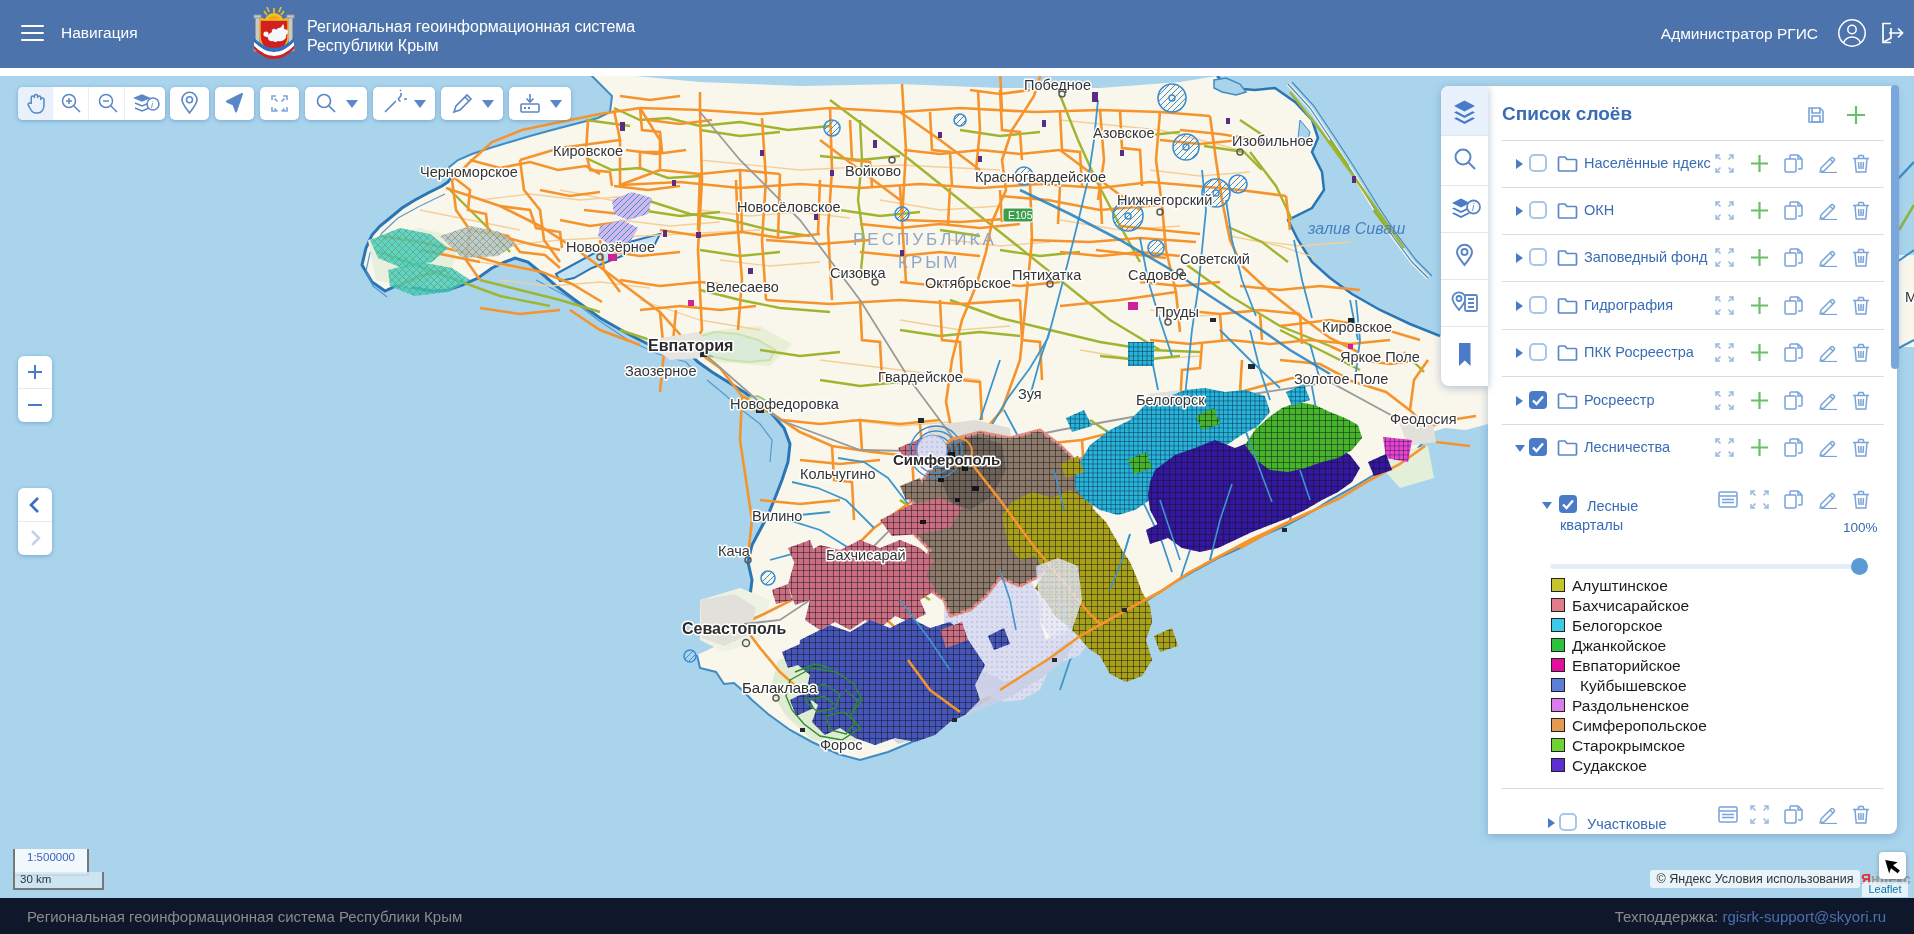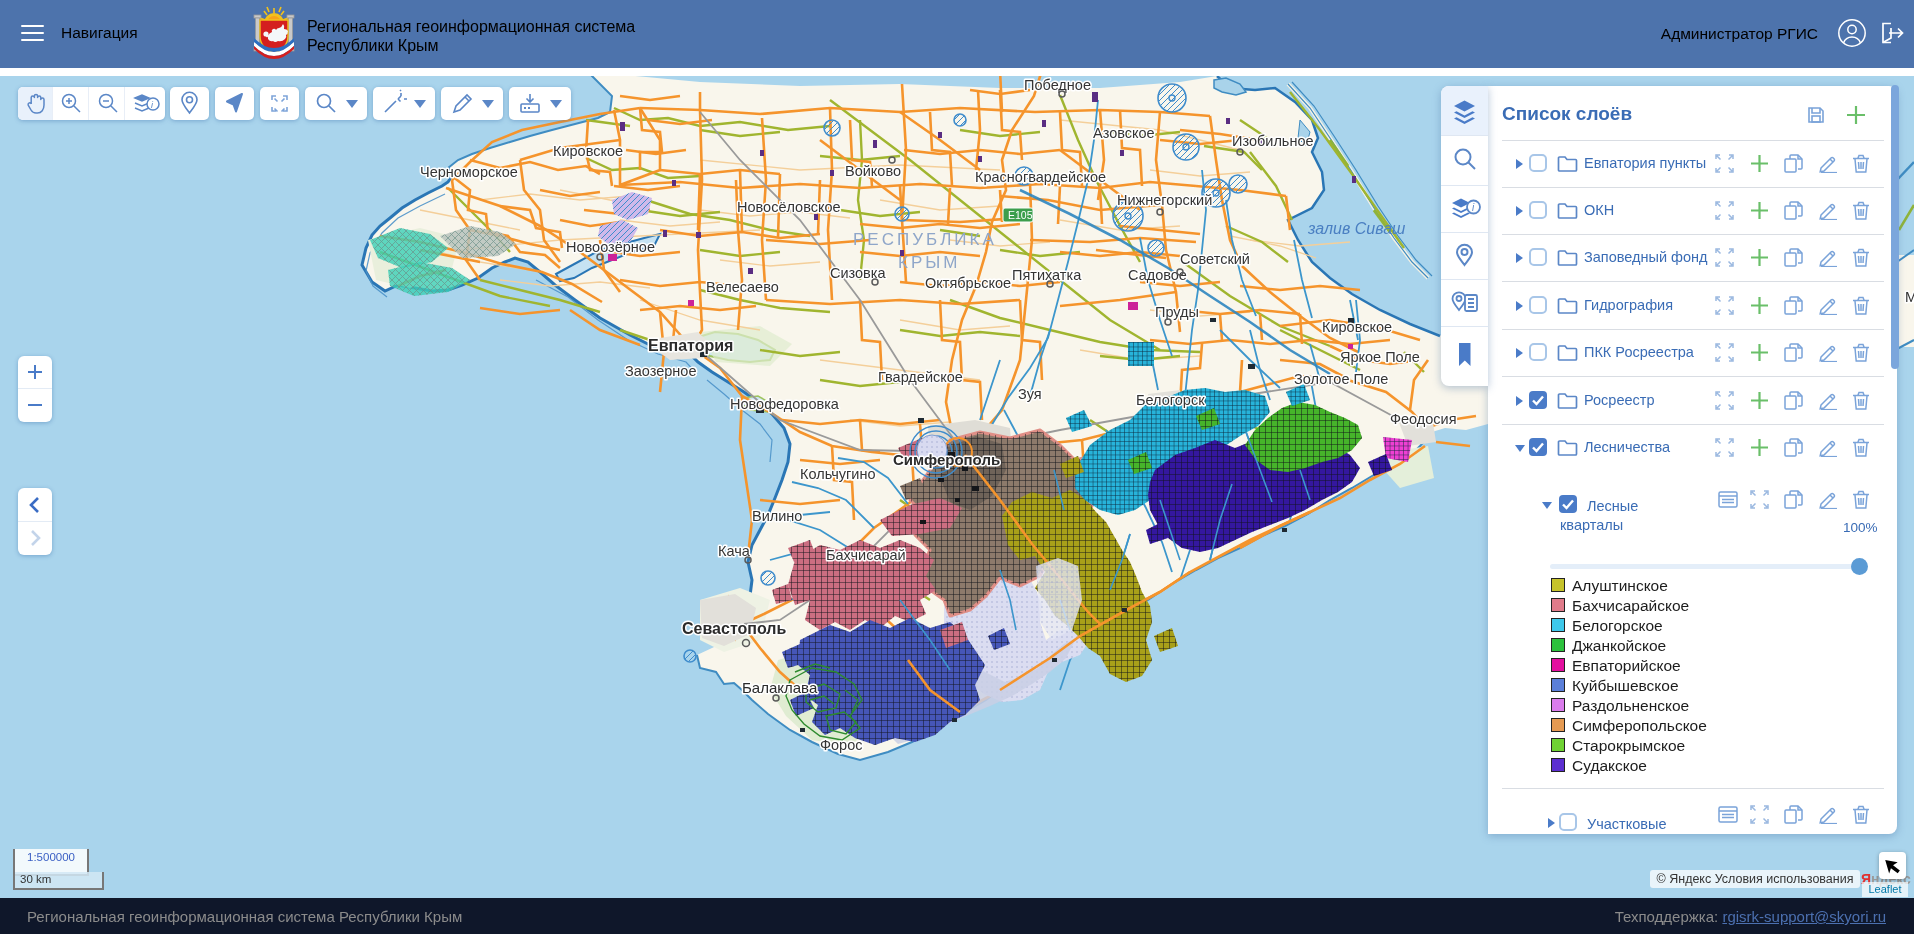"Навигация" .htxt { color: #000000 -> #ffffff }
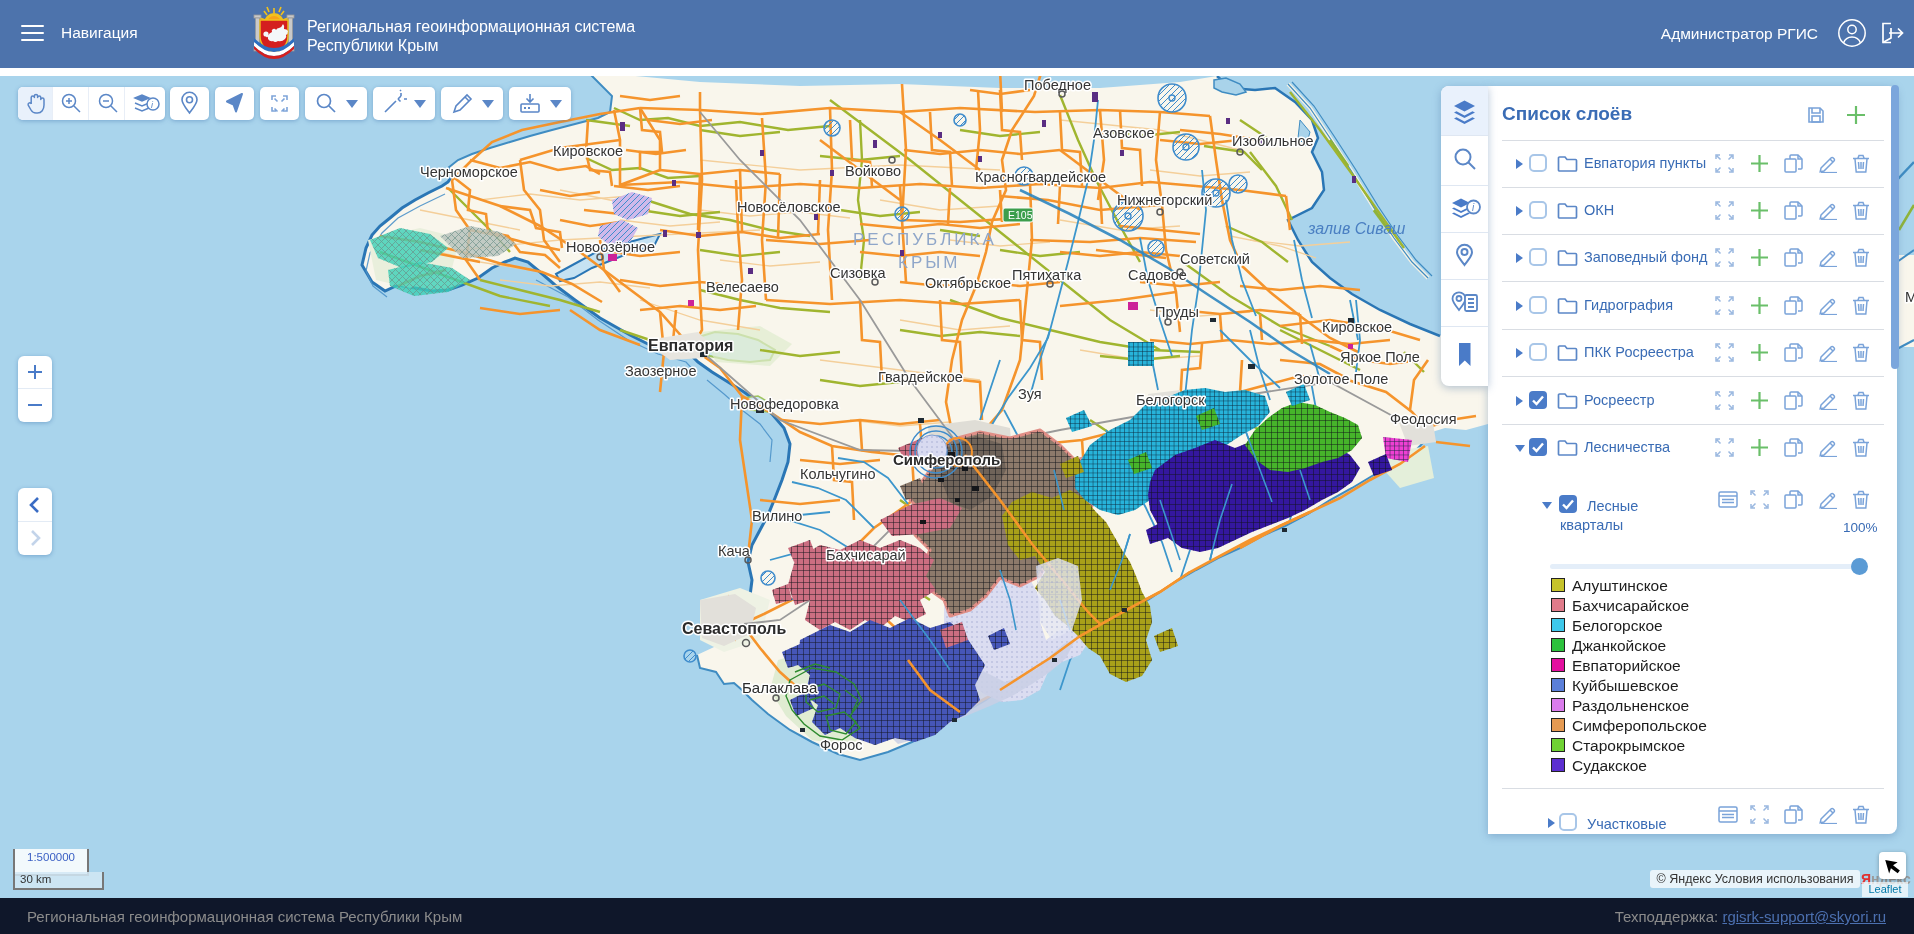"Евпатория пункты" div.plbl { text: Евпатория пункты -> Населённые ндекс }
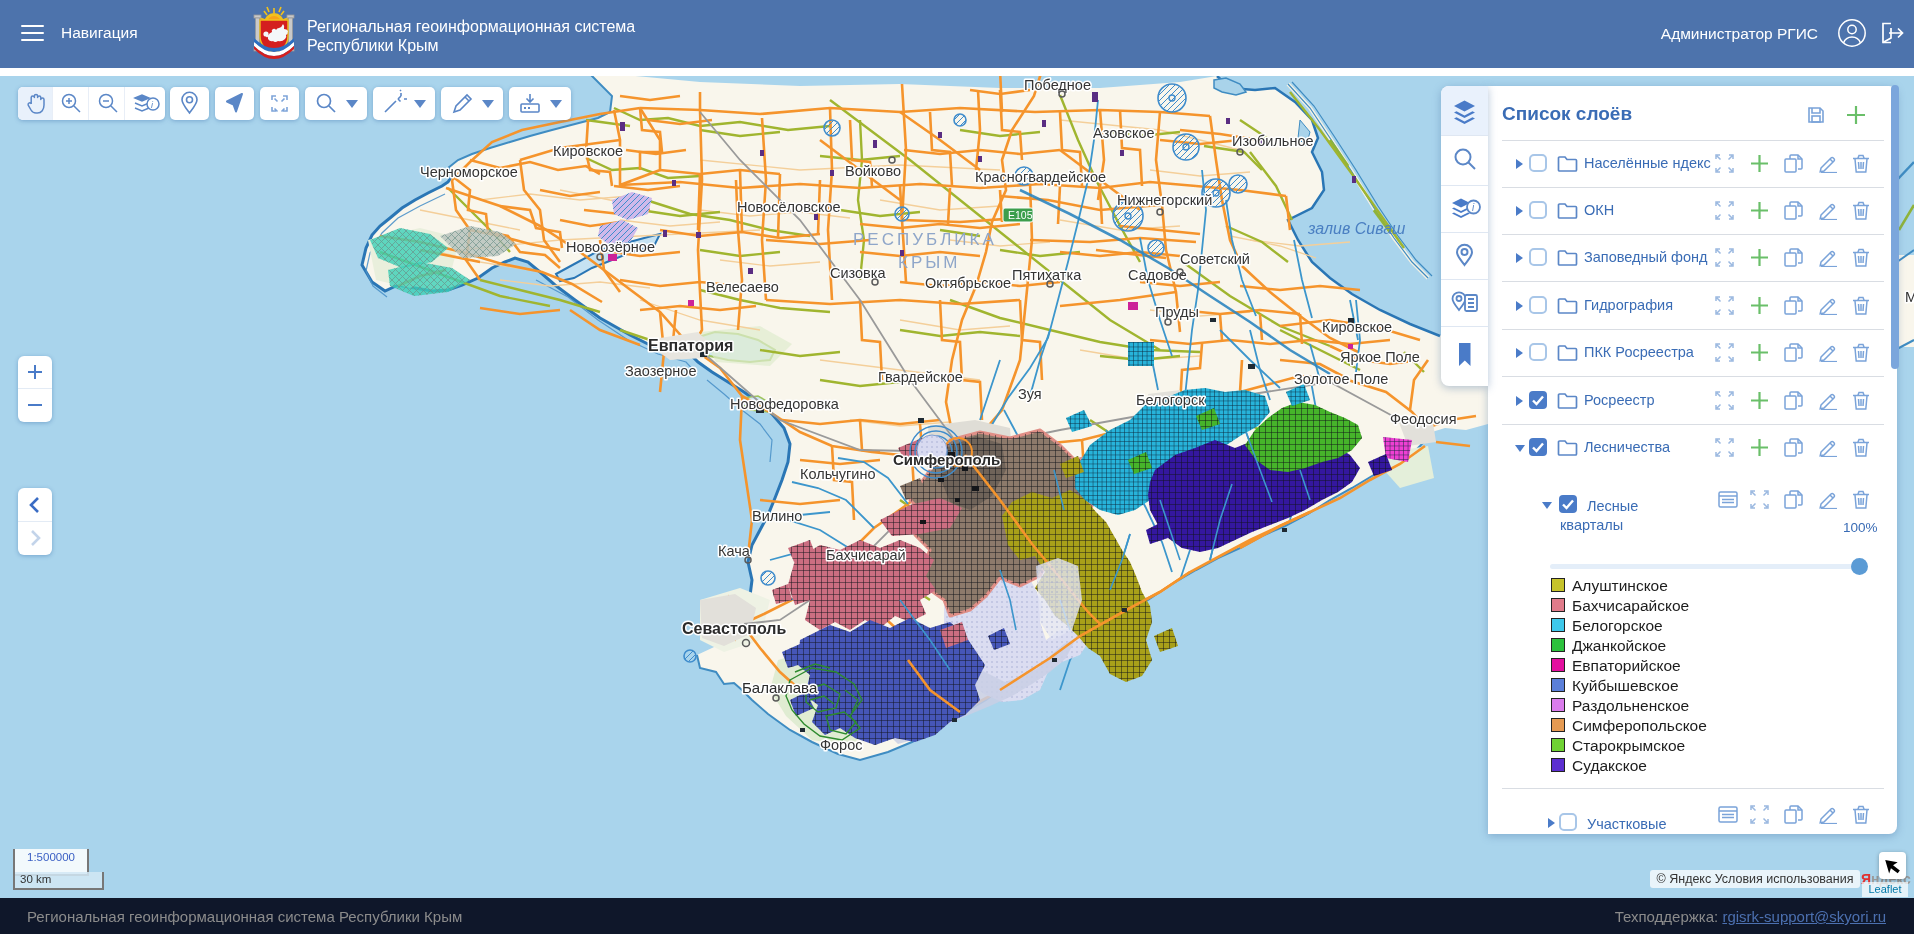"Куйбышевское" div.ltxt { left: 84px -> 92px }
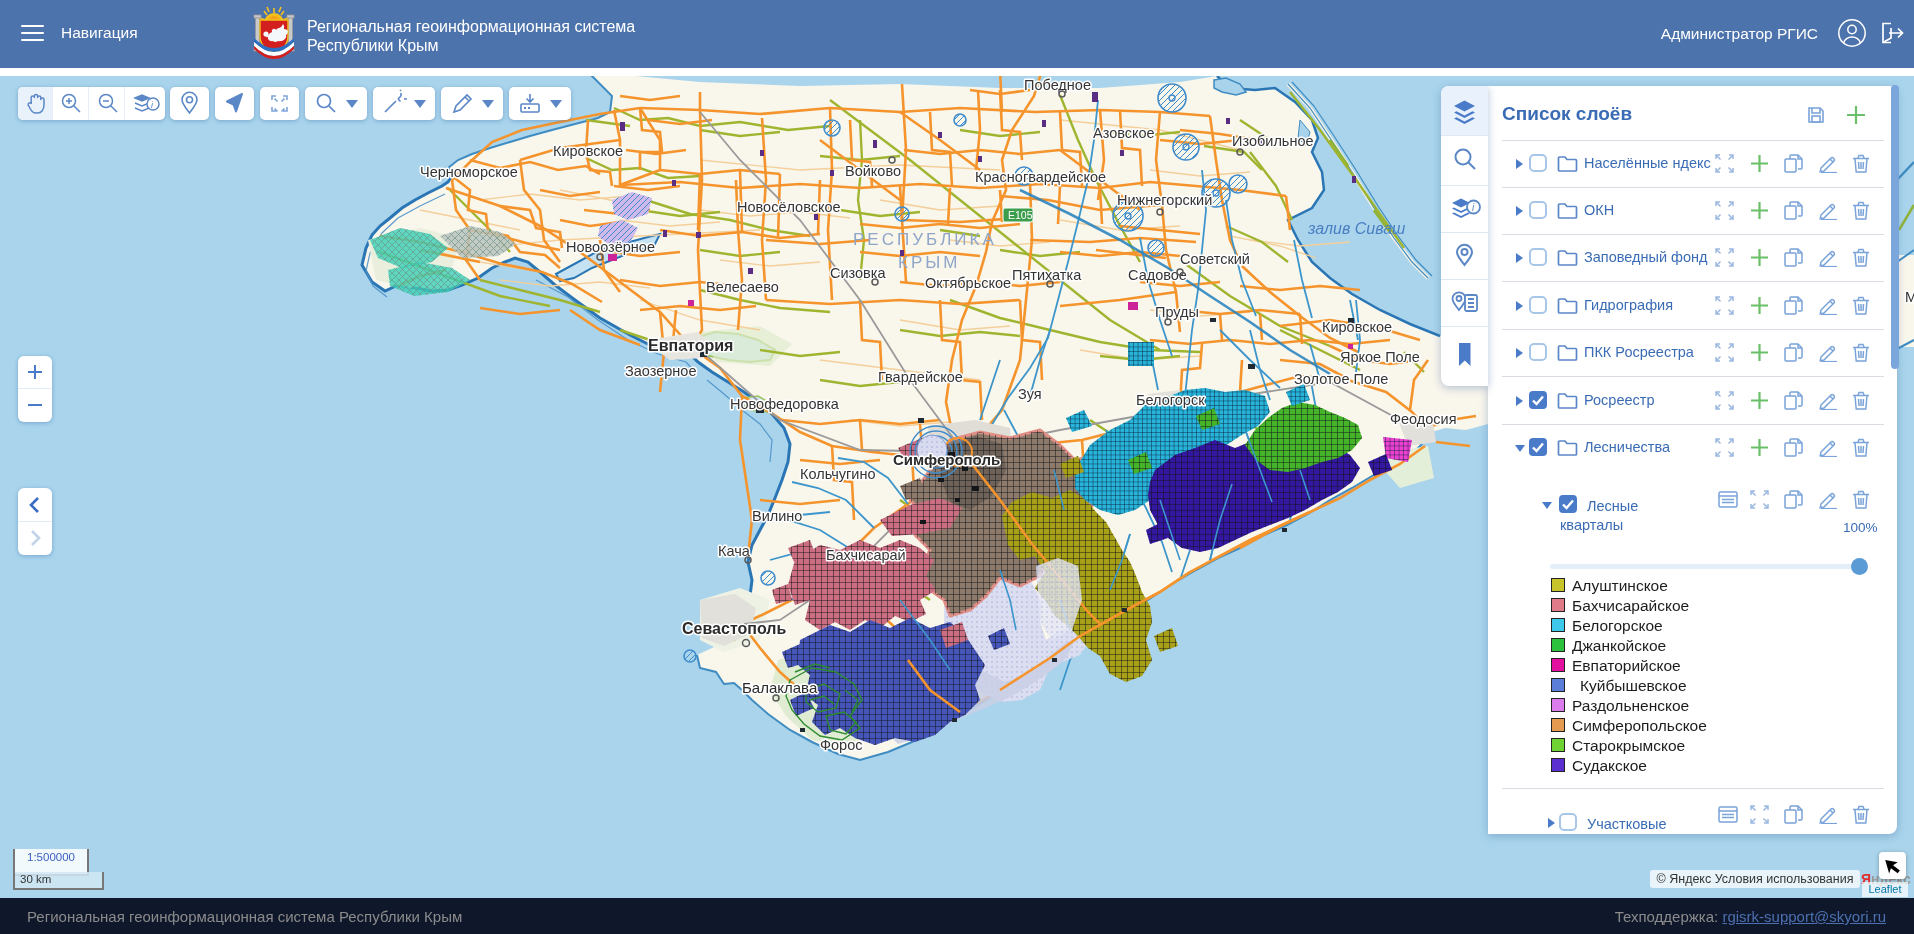"rgisrk-support@skyori.ru" span { text-decoration: underline -> none }
